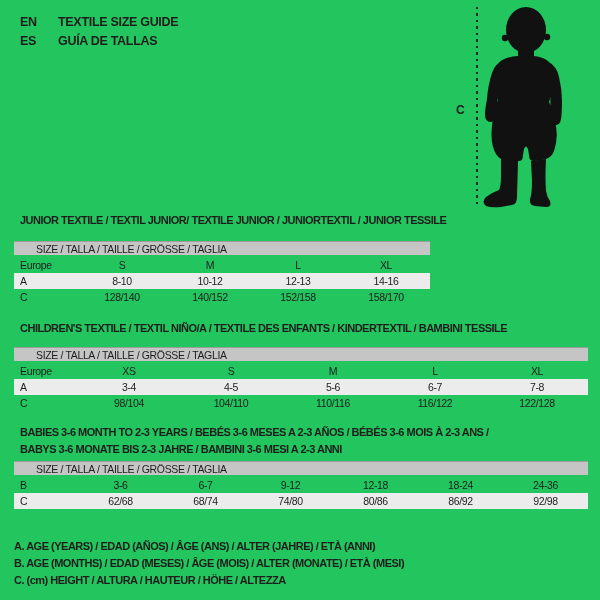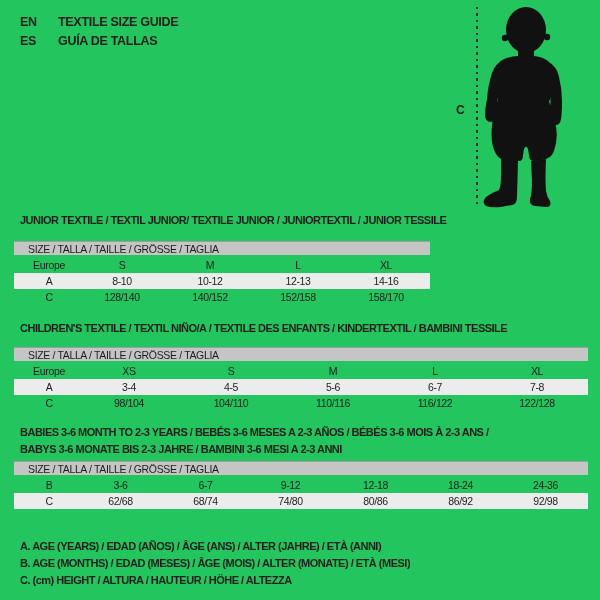"SIZE / TALLA / TAILLE" .size-bar { padding-left: 14px -> 22px }
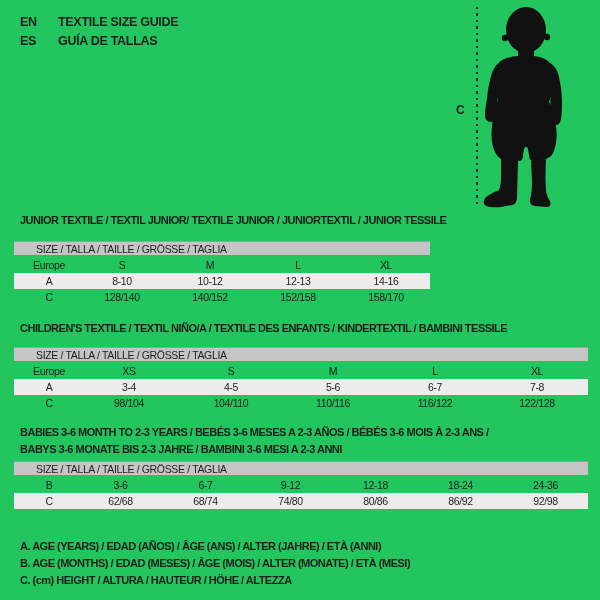"Europe" .td:first-child { text-align: center -> left }
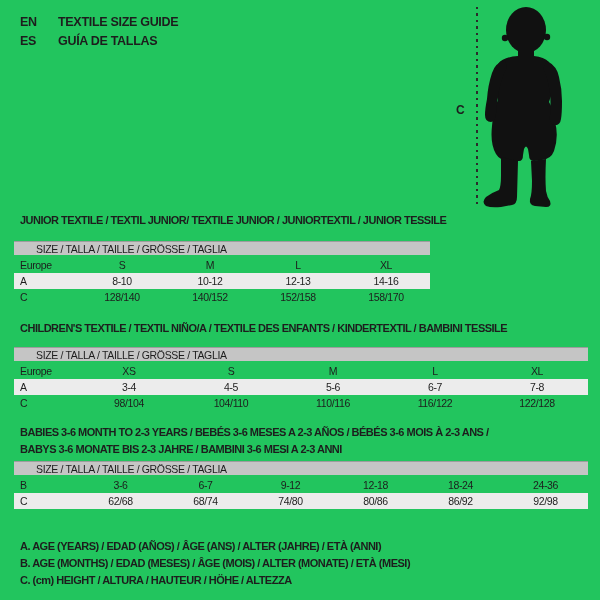"A. AGE (YEARS) / EDAD" .legend { left: 20px -> 14px }
